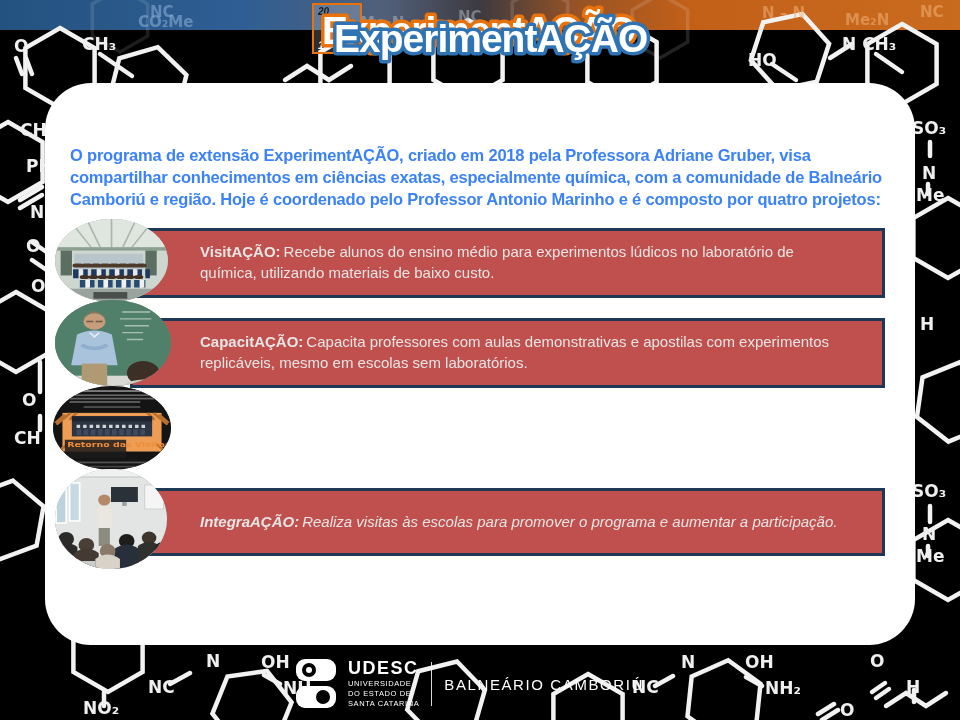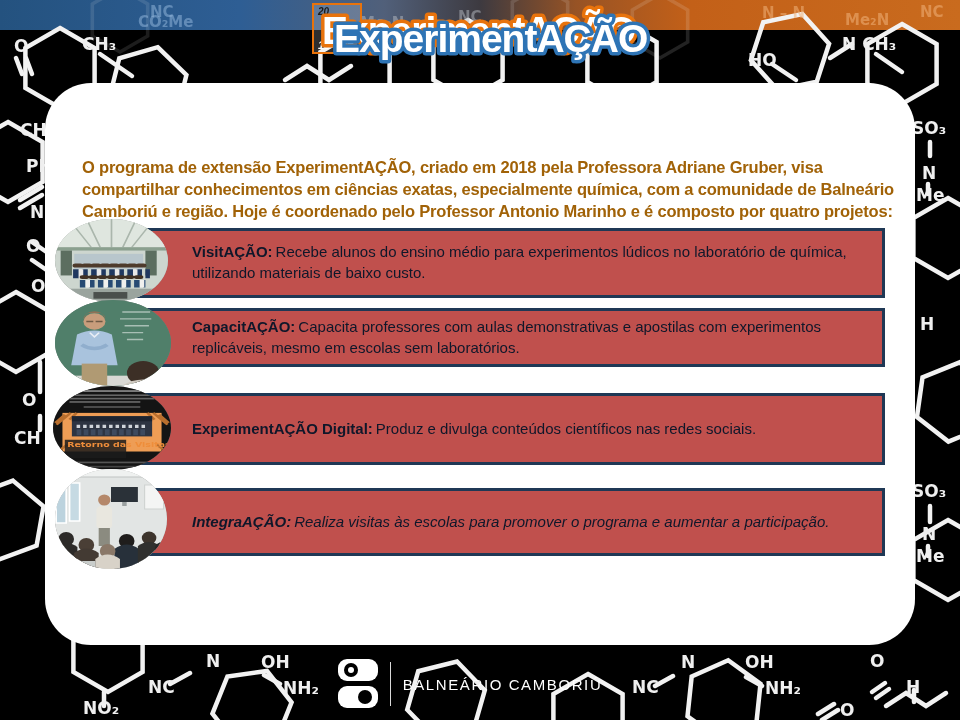"O programa de extensão ExperimentAÇÃO," .intro { color: #a16207 -> #3b82f6; margin: 12px -> 0 }
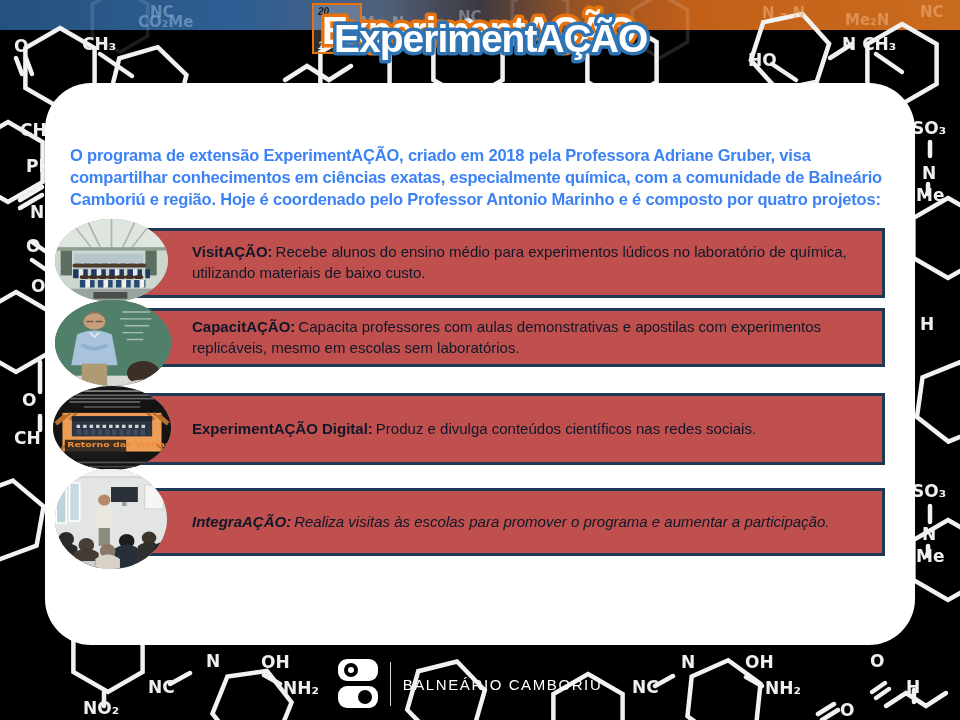"VisitAÇÃO: Recebe alunos do ensino" .banner p { color: #0f172a -> #e5e5e5; margin: 7px -> 15px }
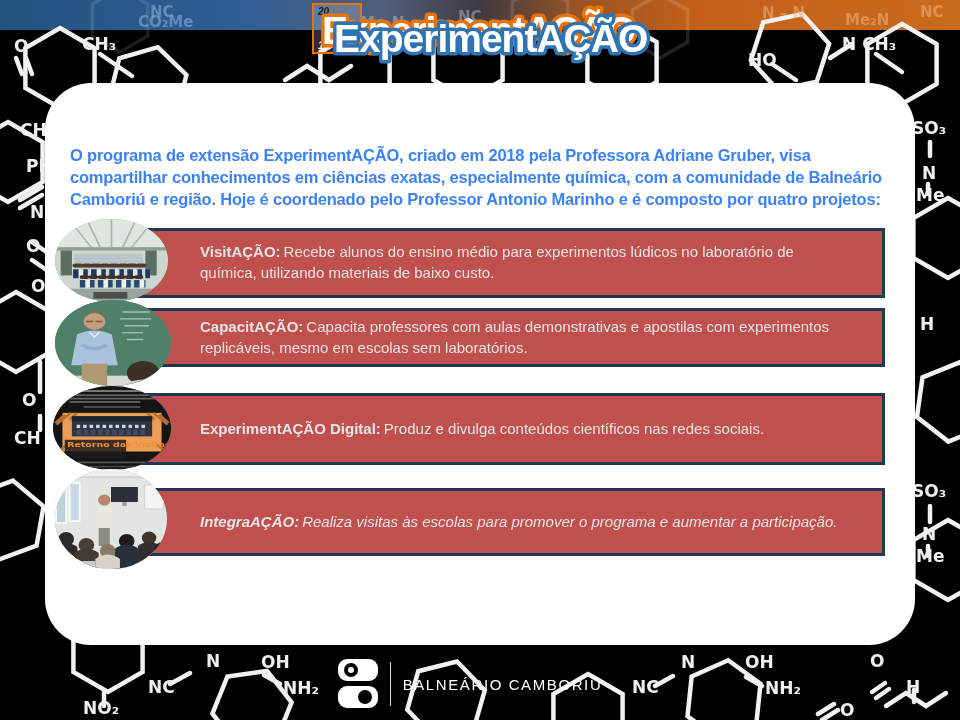"CapacitAÇÃO: Capacita professores com" div.banner { height: 59px -> 70px; top: 225px -> 235px }
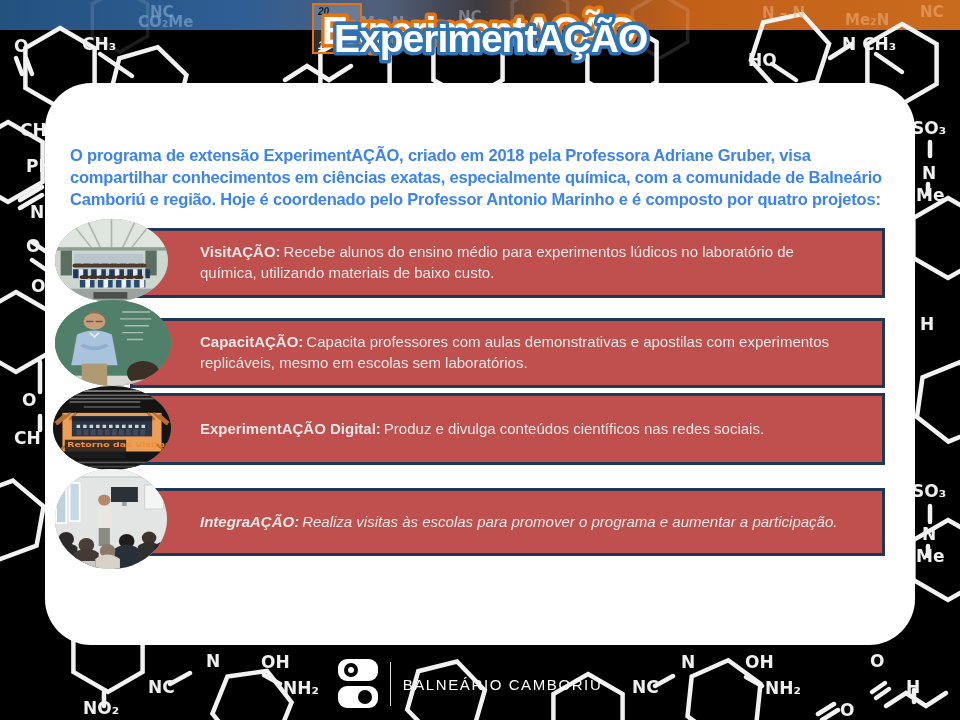"ExperimentAÇÃO Digital: Produz e divulga" div.banner { html: <div> <p> <span>ExperimentAÇÃO Digital:</span><span>Produz e divulga conteúdos científicos nas redes sociais.</span> </p> </div> -> none }
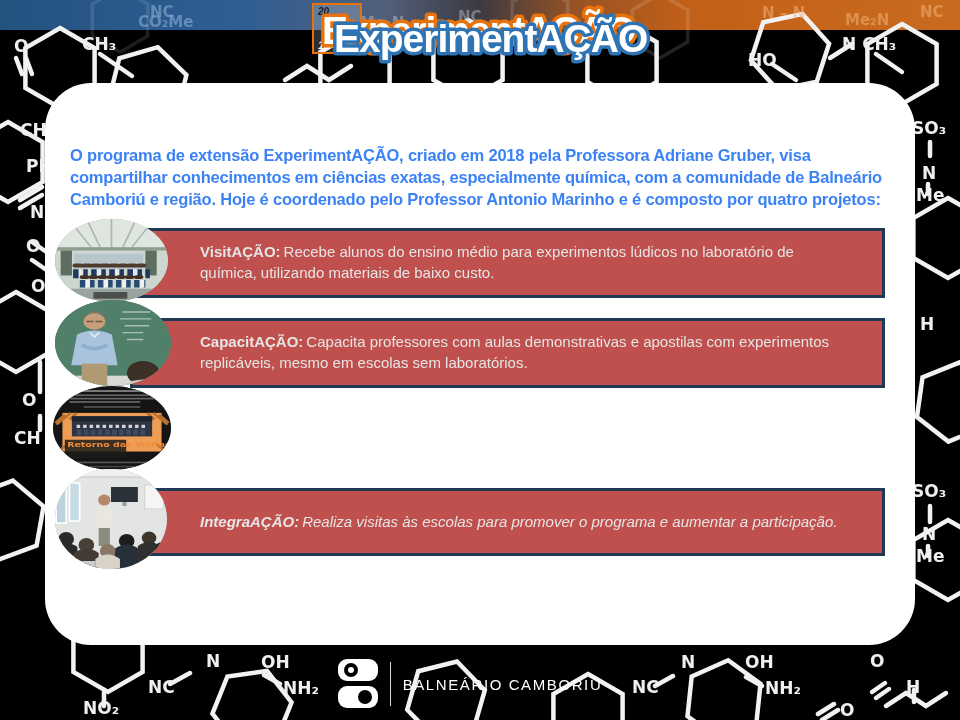"UDESC" div { html: none -> <div> <div>UDESC</div> <div> <div>UNIVERSIDADE</div> <div>DO ESTADO DE</div> <div>SANTA CATARINA</div> </div> </div> }
